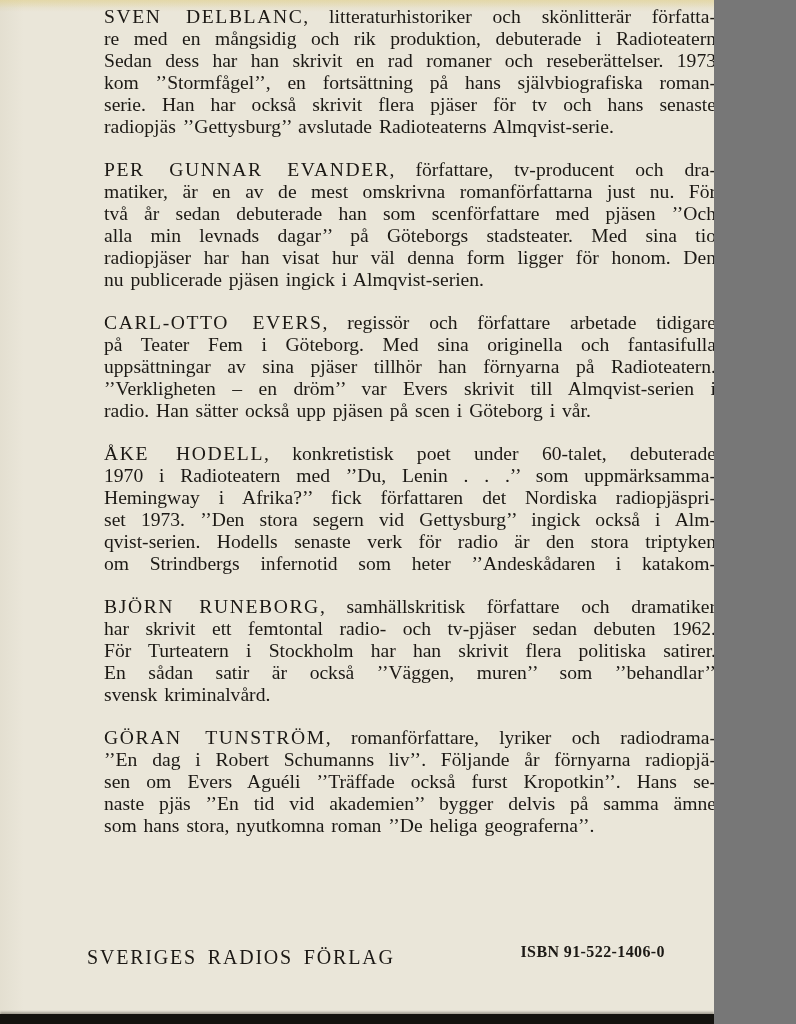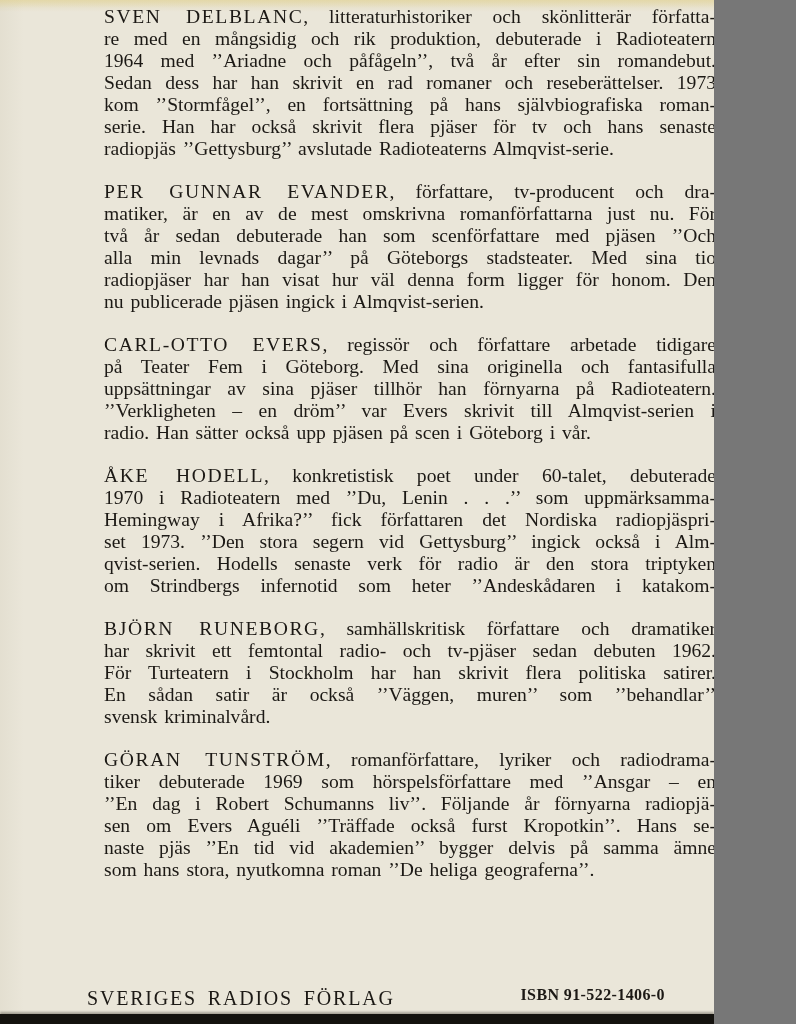"1964 med ’’Ariadne och påfågeln’’," div.line { html: <div>1964 med ’’Ariadne och påfågeln’’, två år efter sin romandebut.</div> -> none }
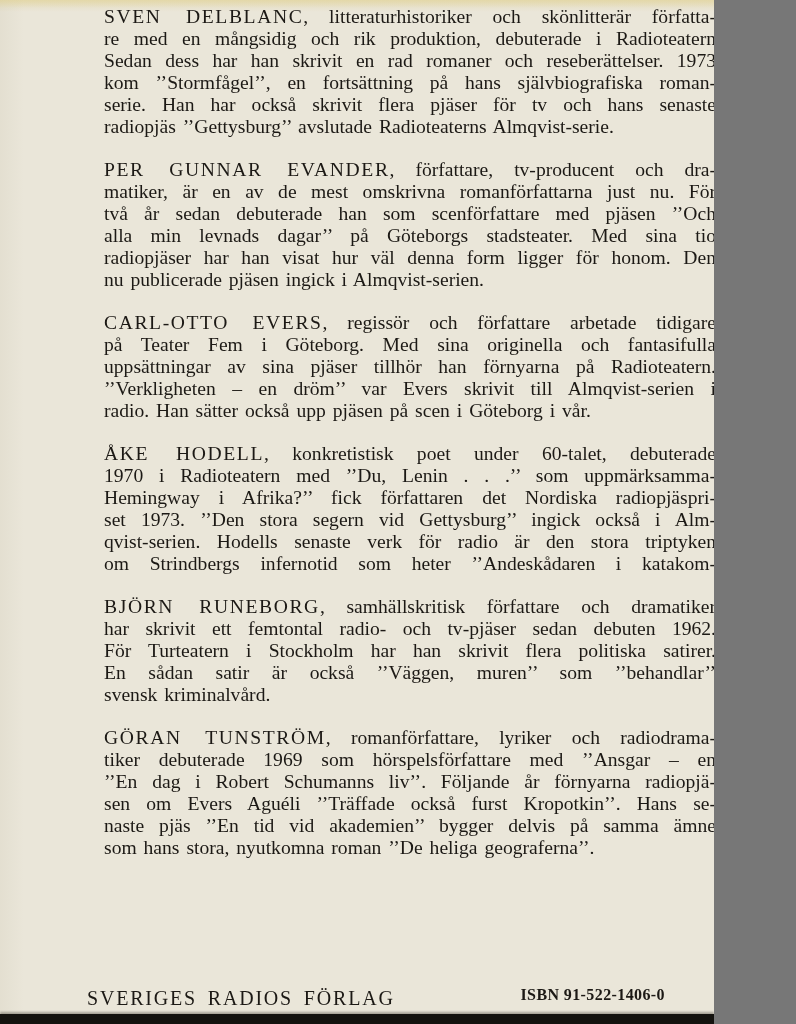"tiker debuterade 1969 som" div.line { html: <div>tiker debuterade 1969 som hörspelsförfattare med ’’Ansgar – en</div> -> none }
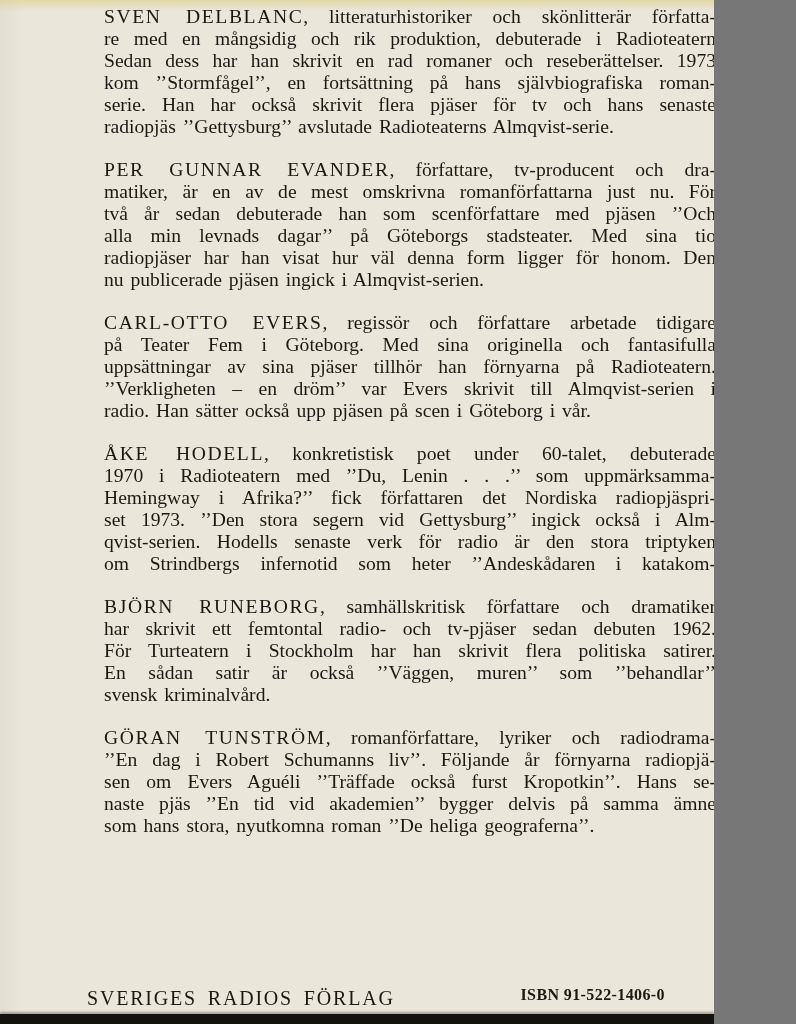"SVERIGES RADIOS FÖRLAG" .footer { align-items: flex-end -> center; top: 987px -> 946px }
